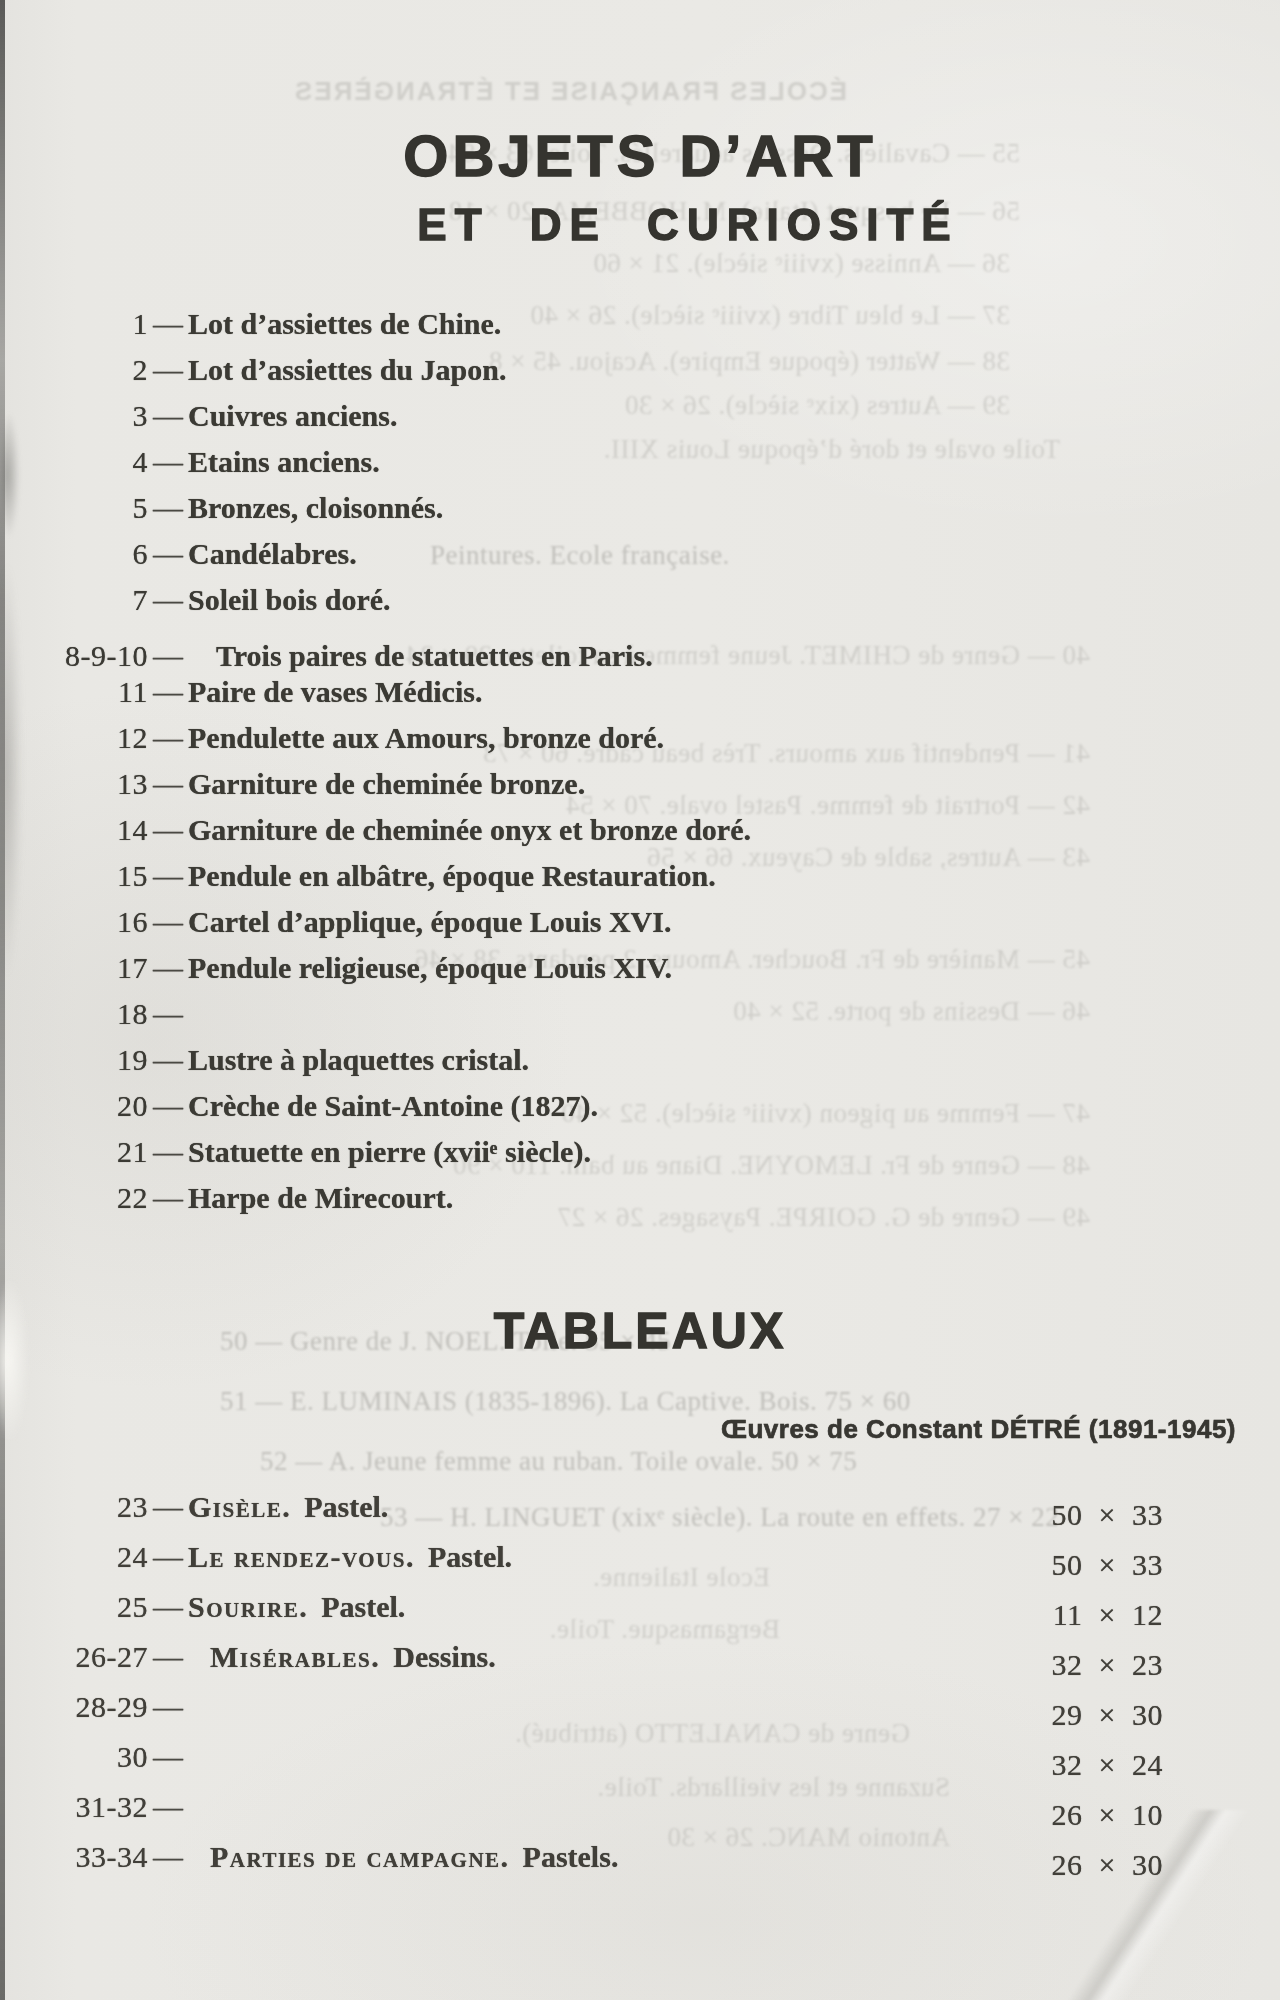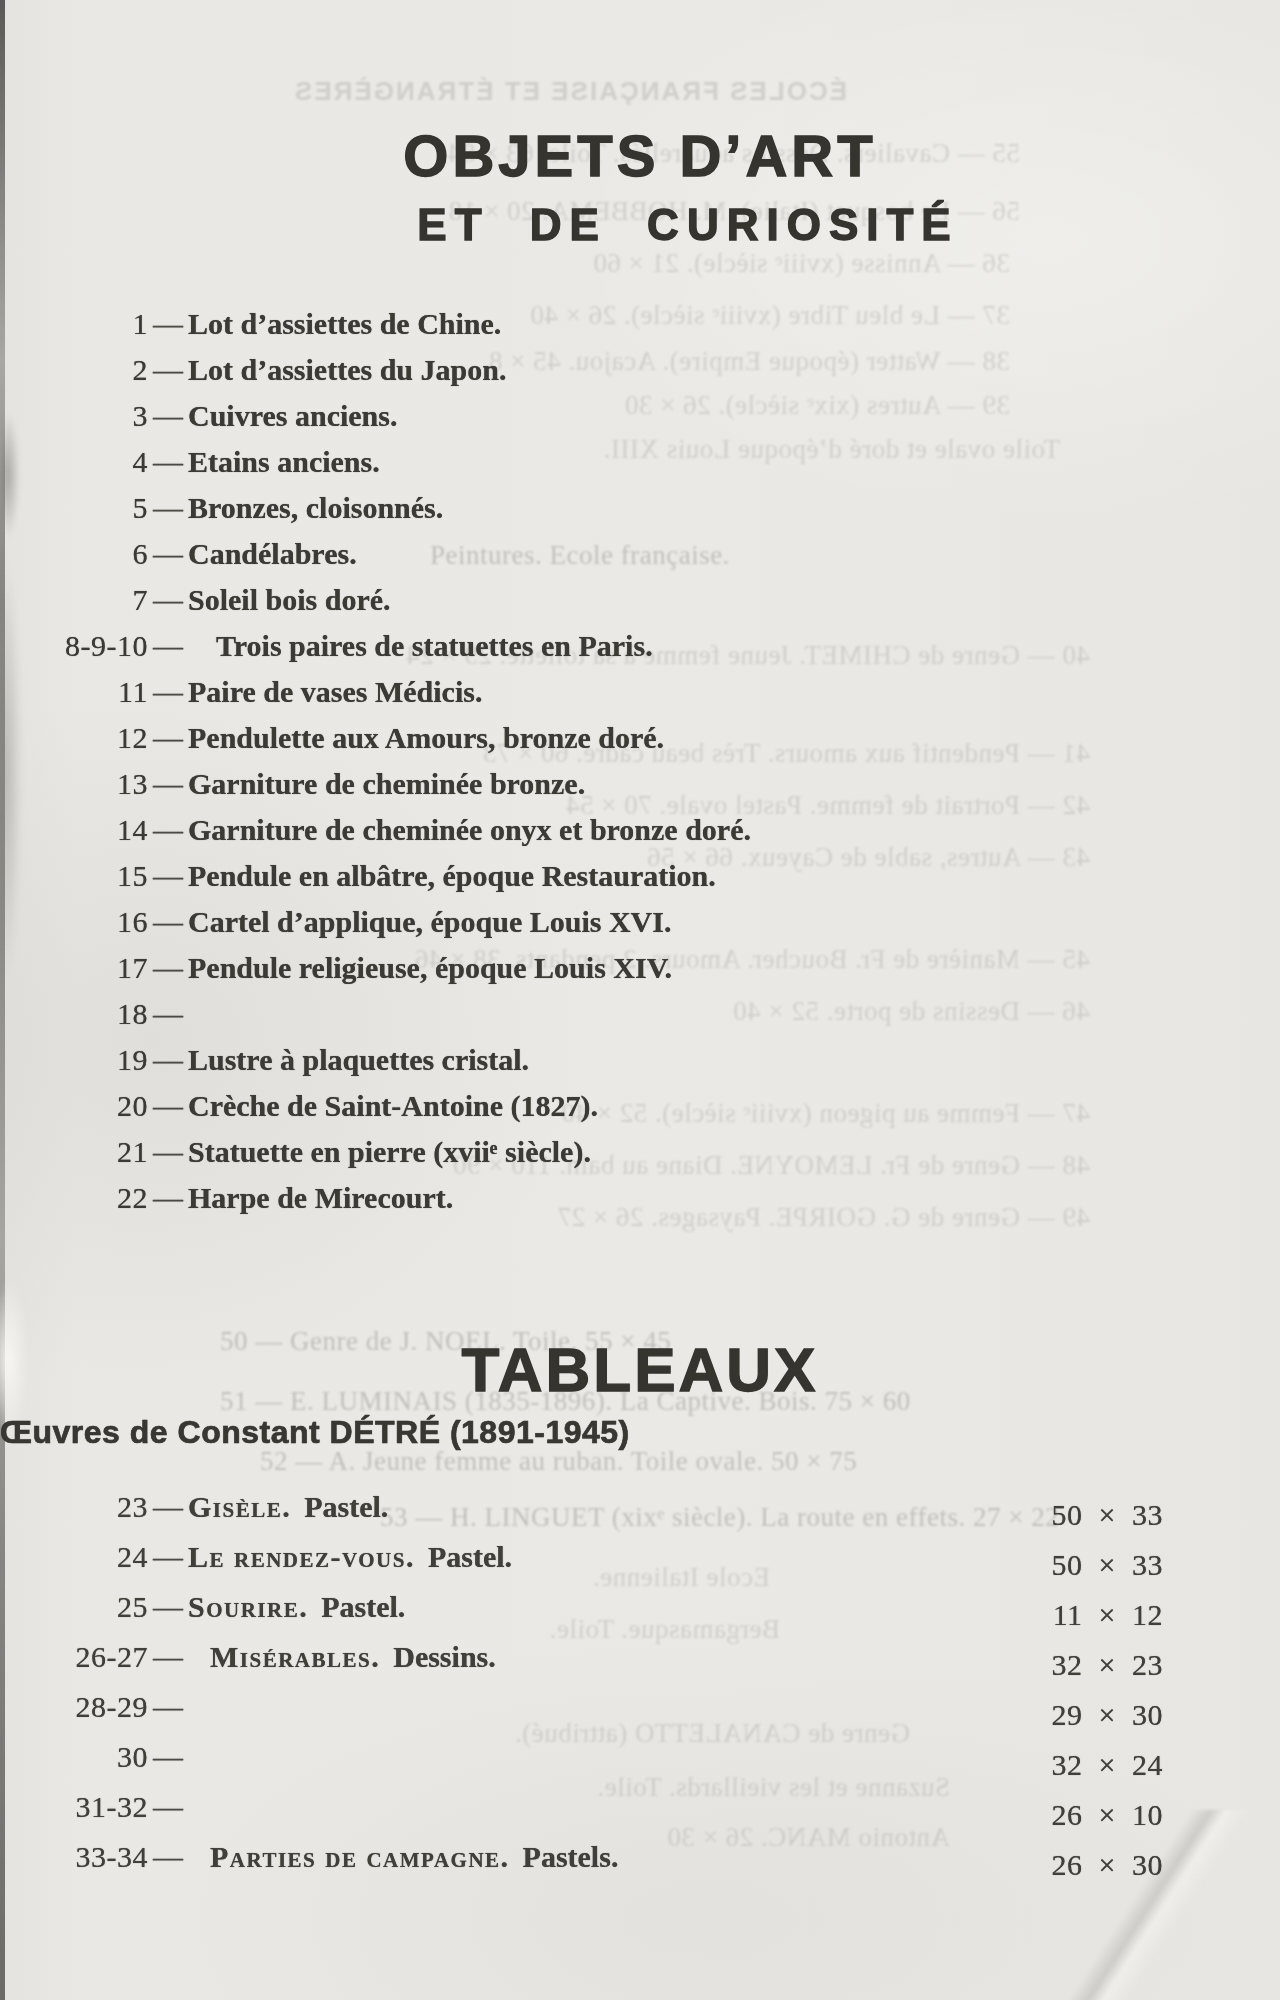"Trois paires de statuettes en" .indent .txt { margin-top: none -> 10px }
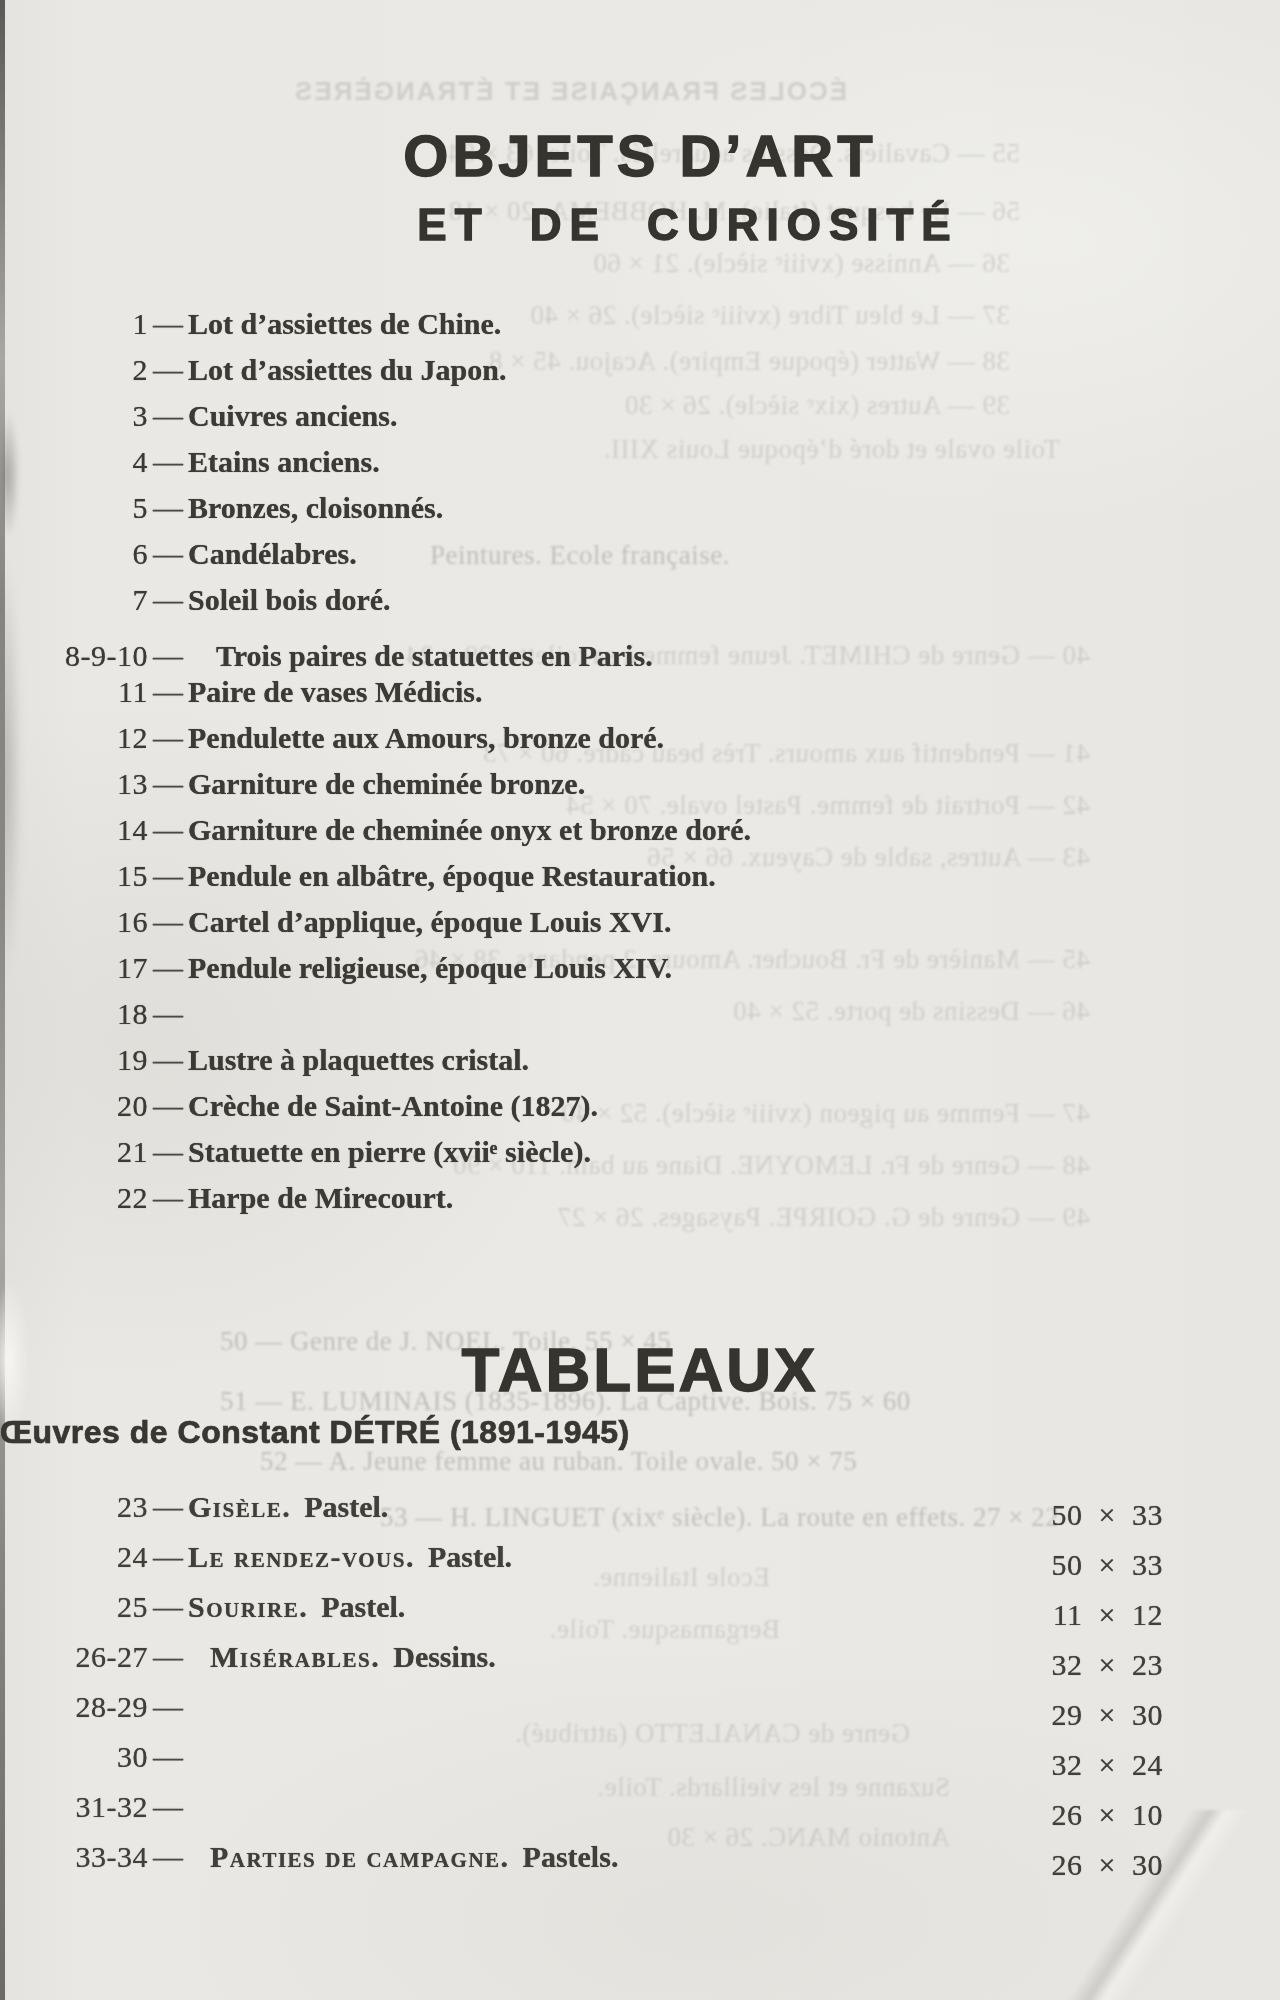"TABLEAUX" .title3 { font-size: 62px -> 50px; margin-top: 32px -> none }
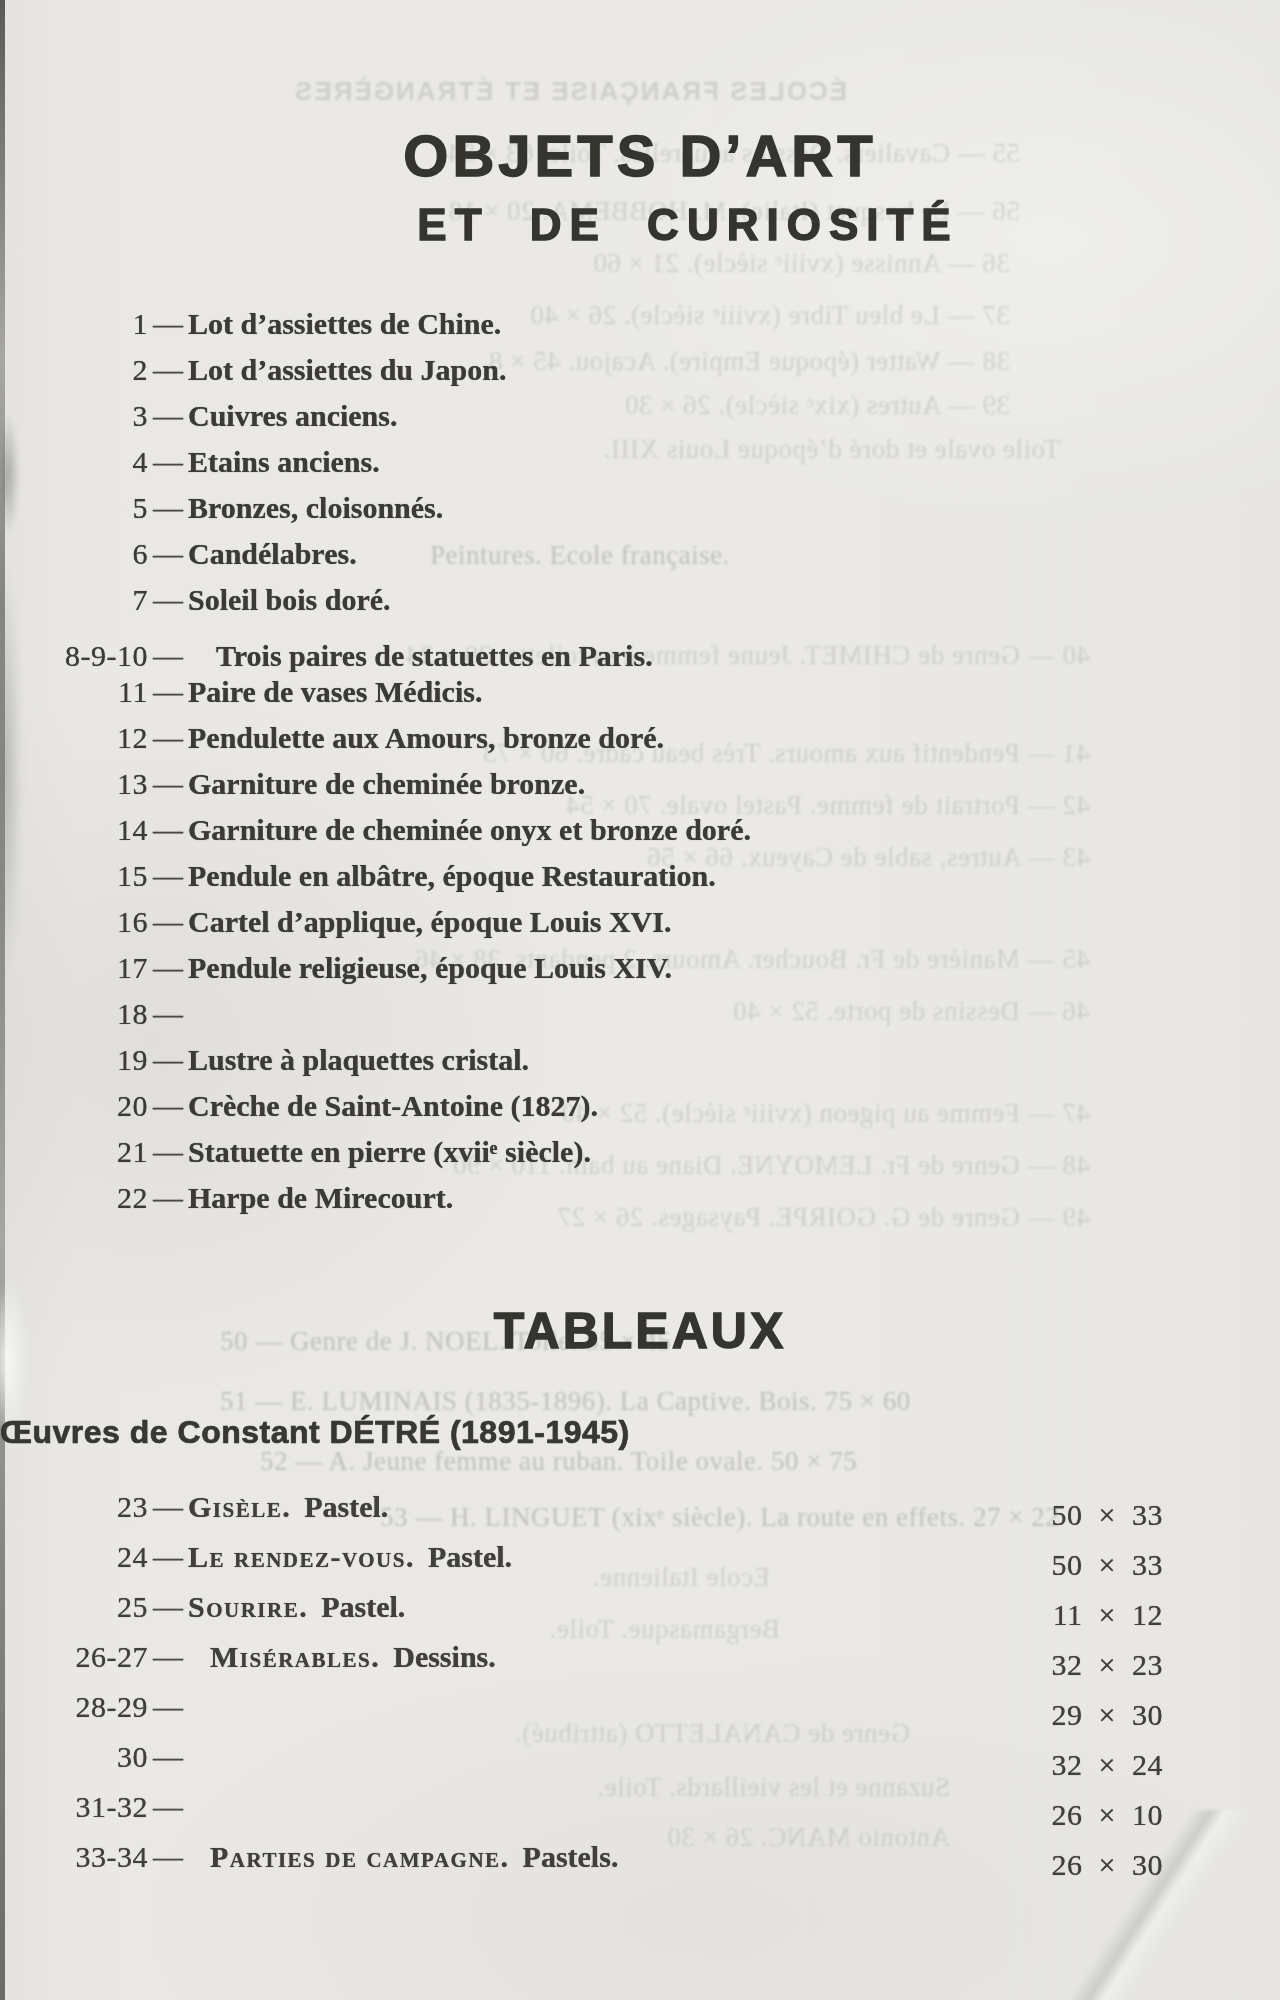"Œuvres de Constant DÉTRÉ (1891-1945)" .subtitle { font-size: 32px -> 26px; text-align: left -> right }
